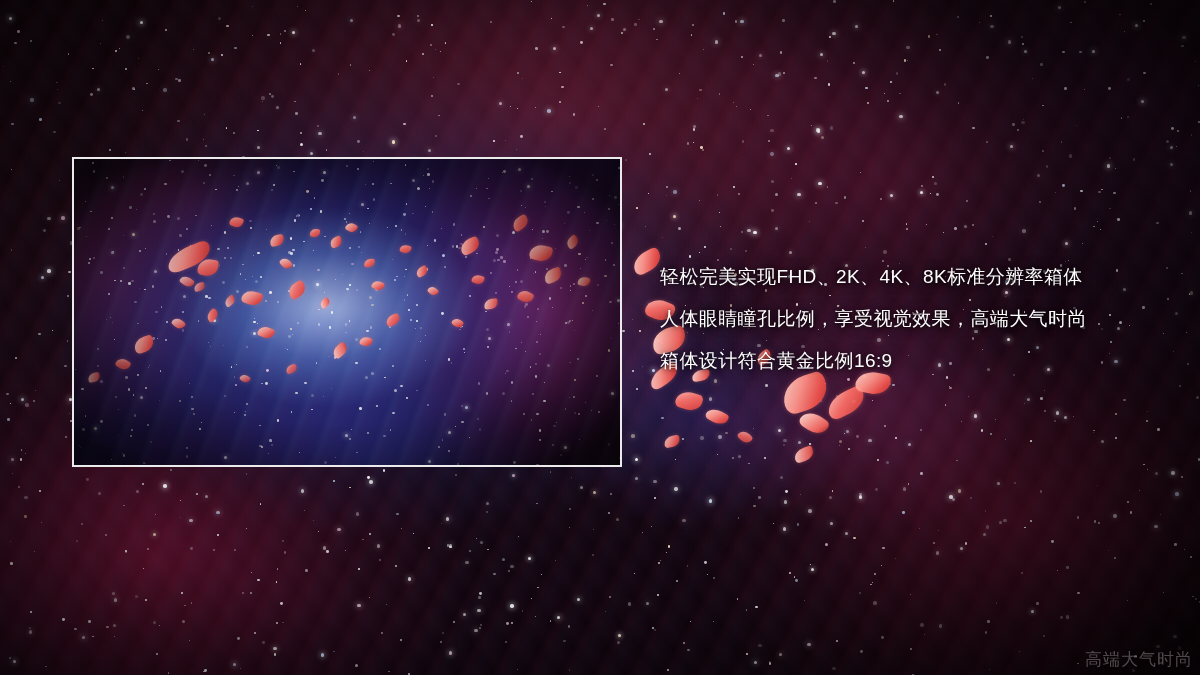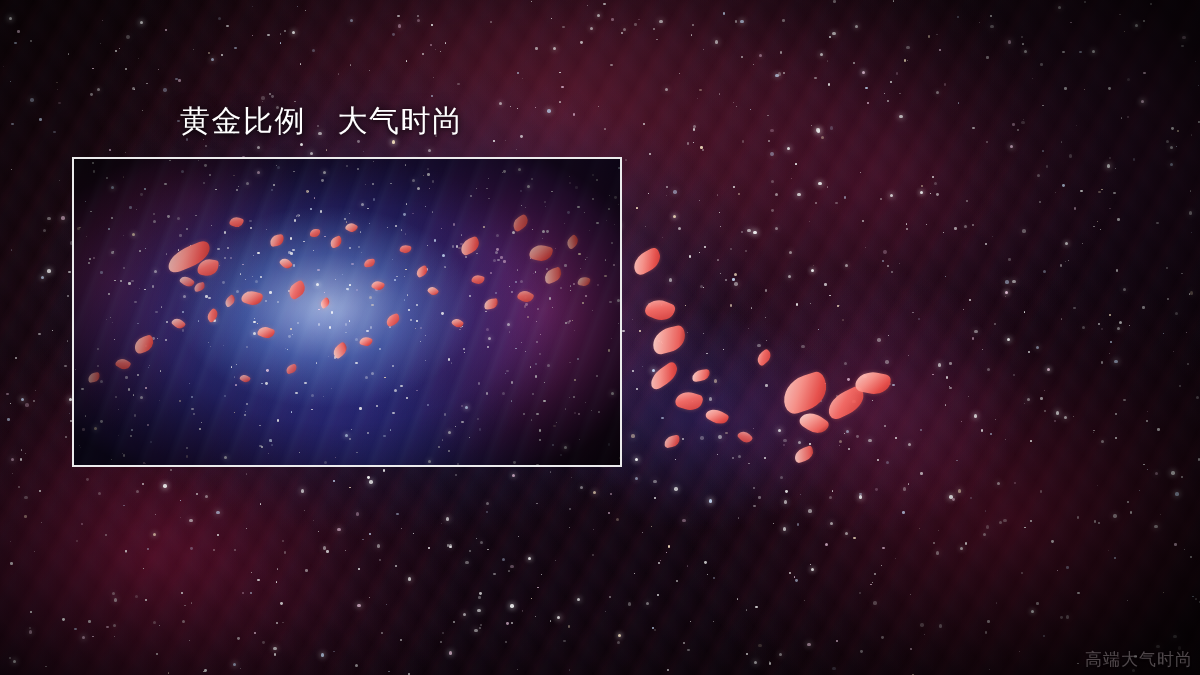"黄金比例 大气时尚" div { html: <div>黄金比例 大气时尚</div> -> none }
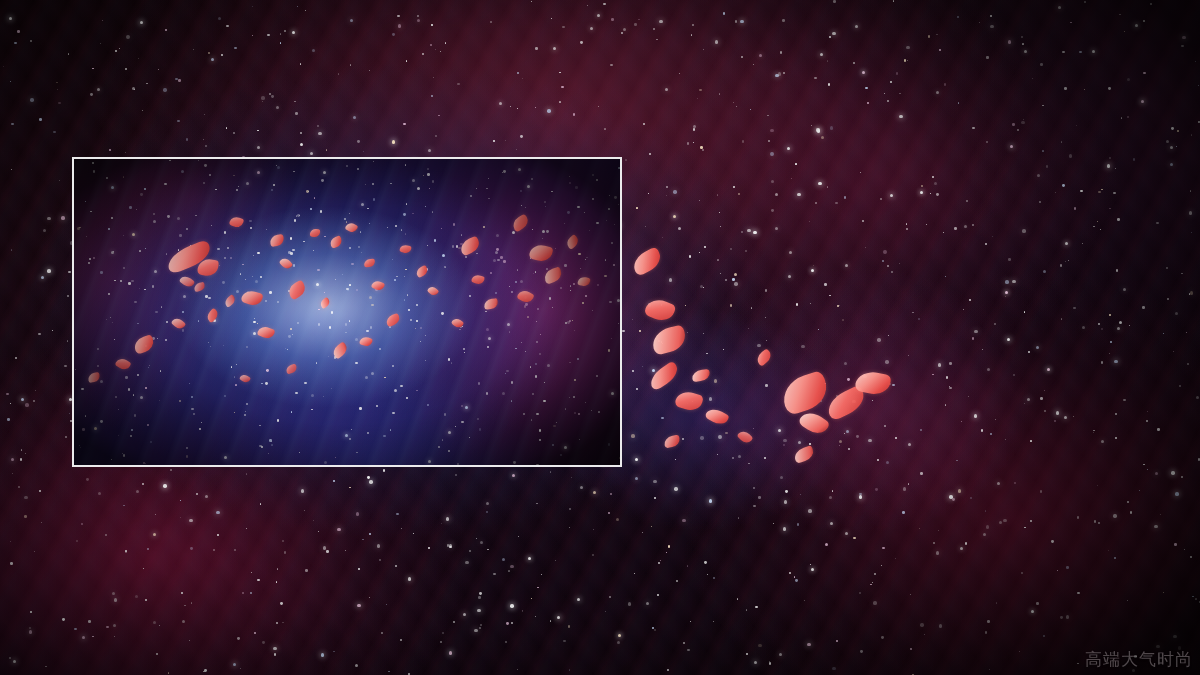"轻松完美实现FHD、2K、4K、8K标准分辨率箱体" div { html: none -> <div> <div>轻松完美实现FHD、2K、4K、8K标准分辨率箱体</div> <div>人体眼睛瞳孔比例，享受视觉效果，高端大气时尚</div> <div>箱体设计符合黄金比例16:9</div> </div> }
